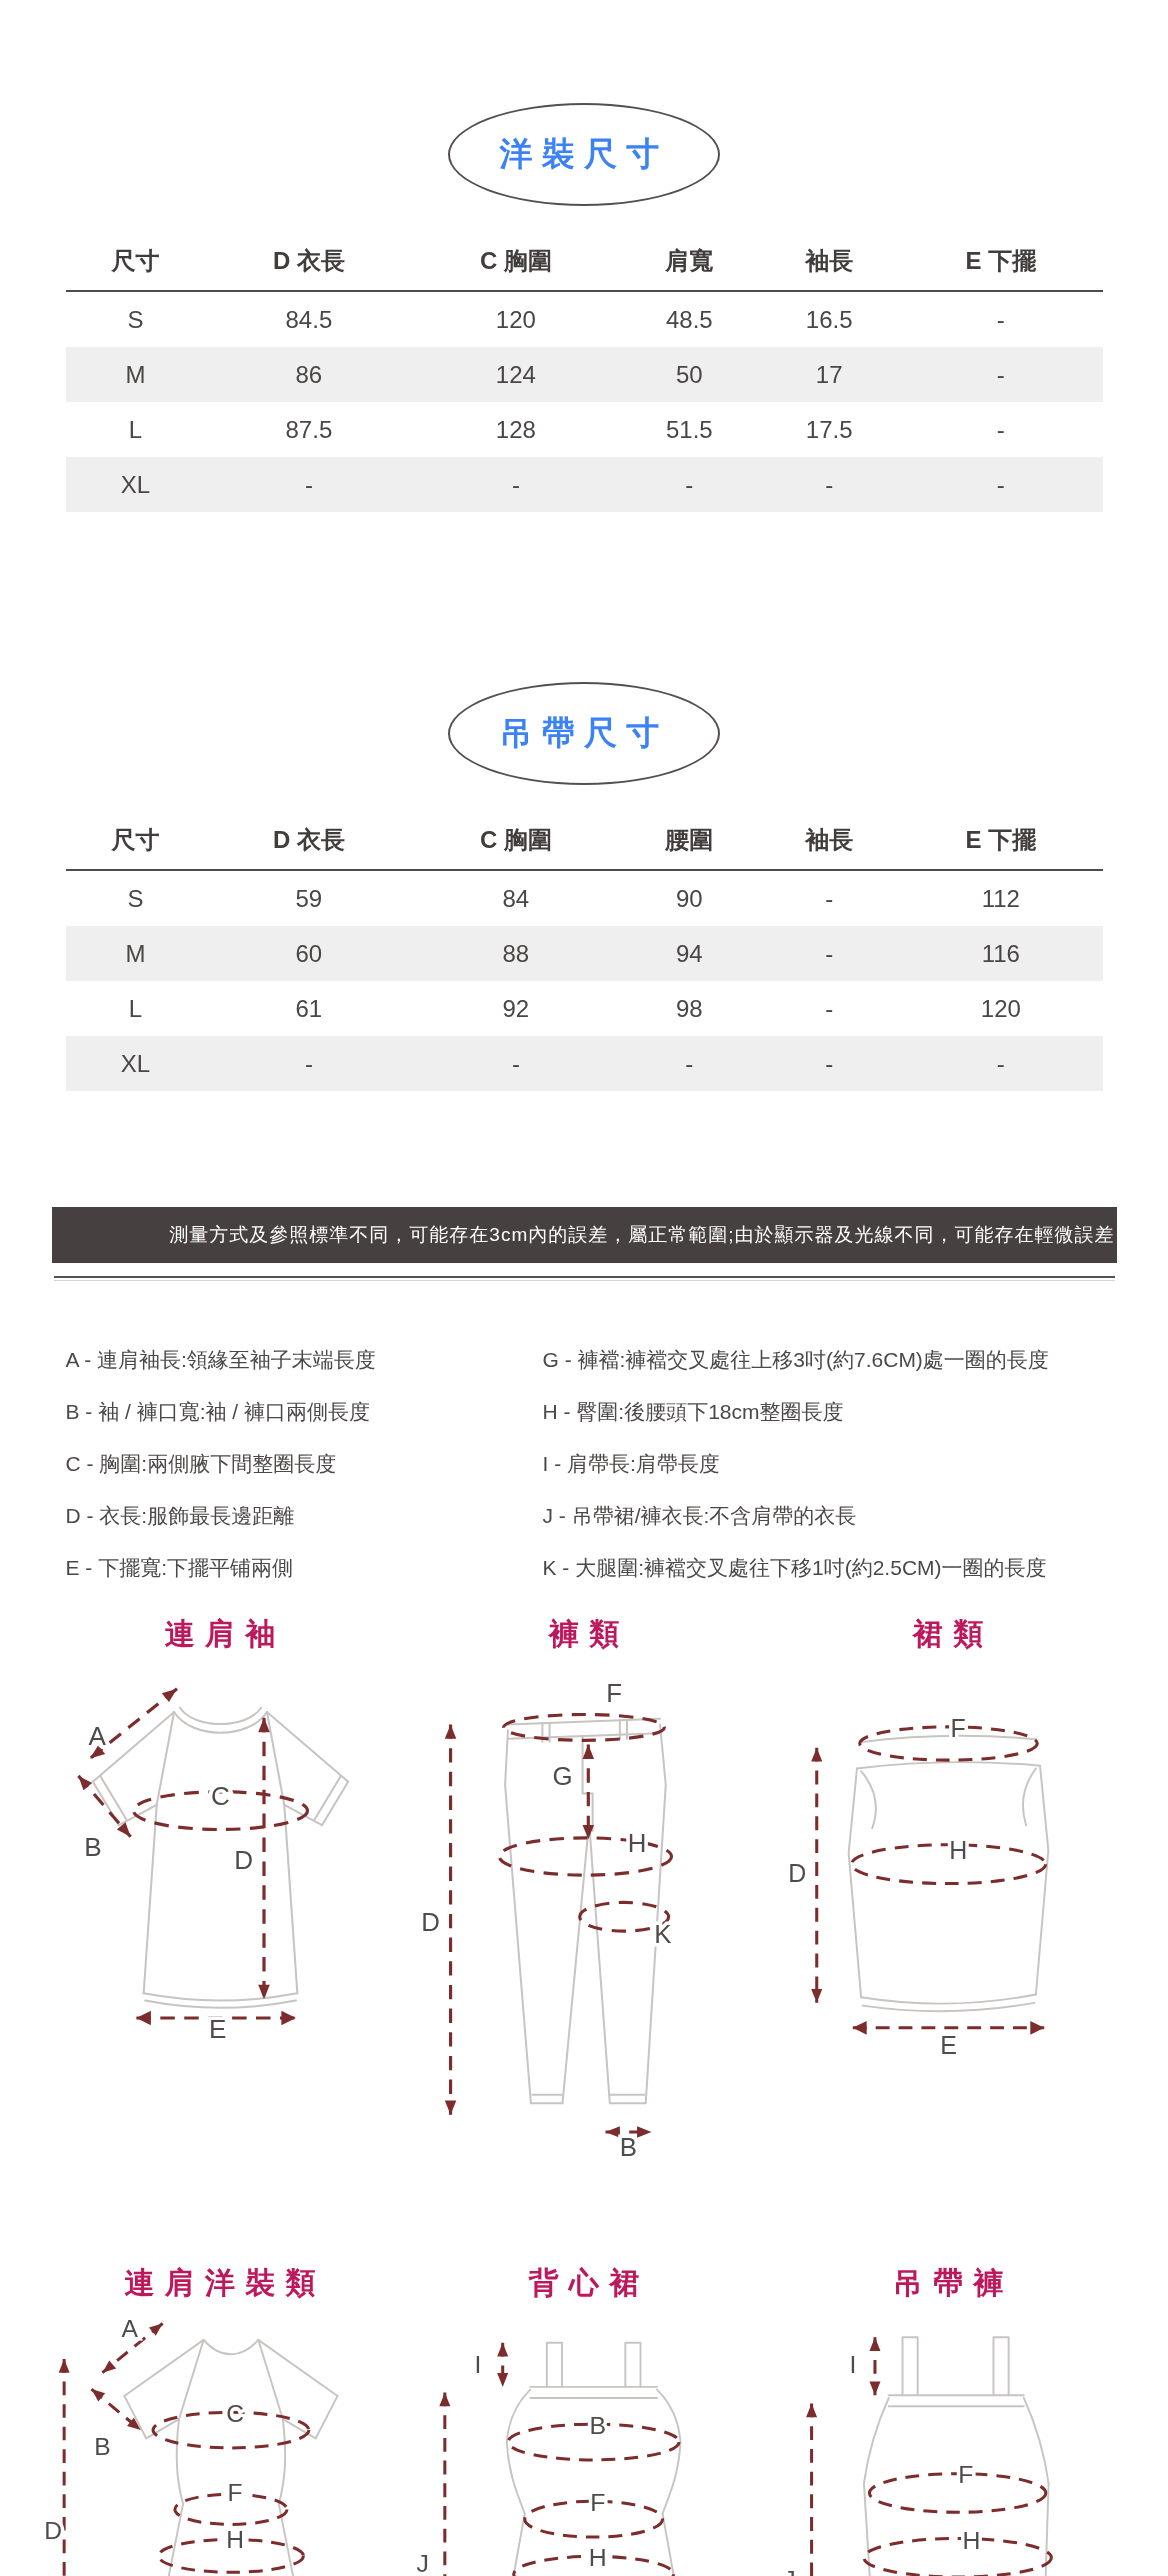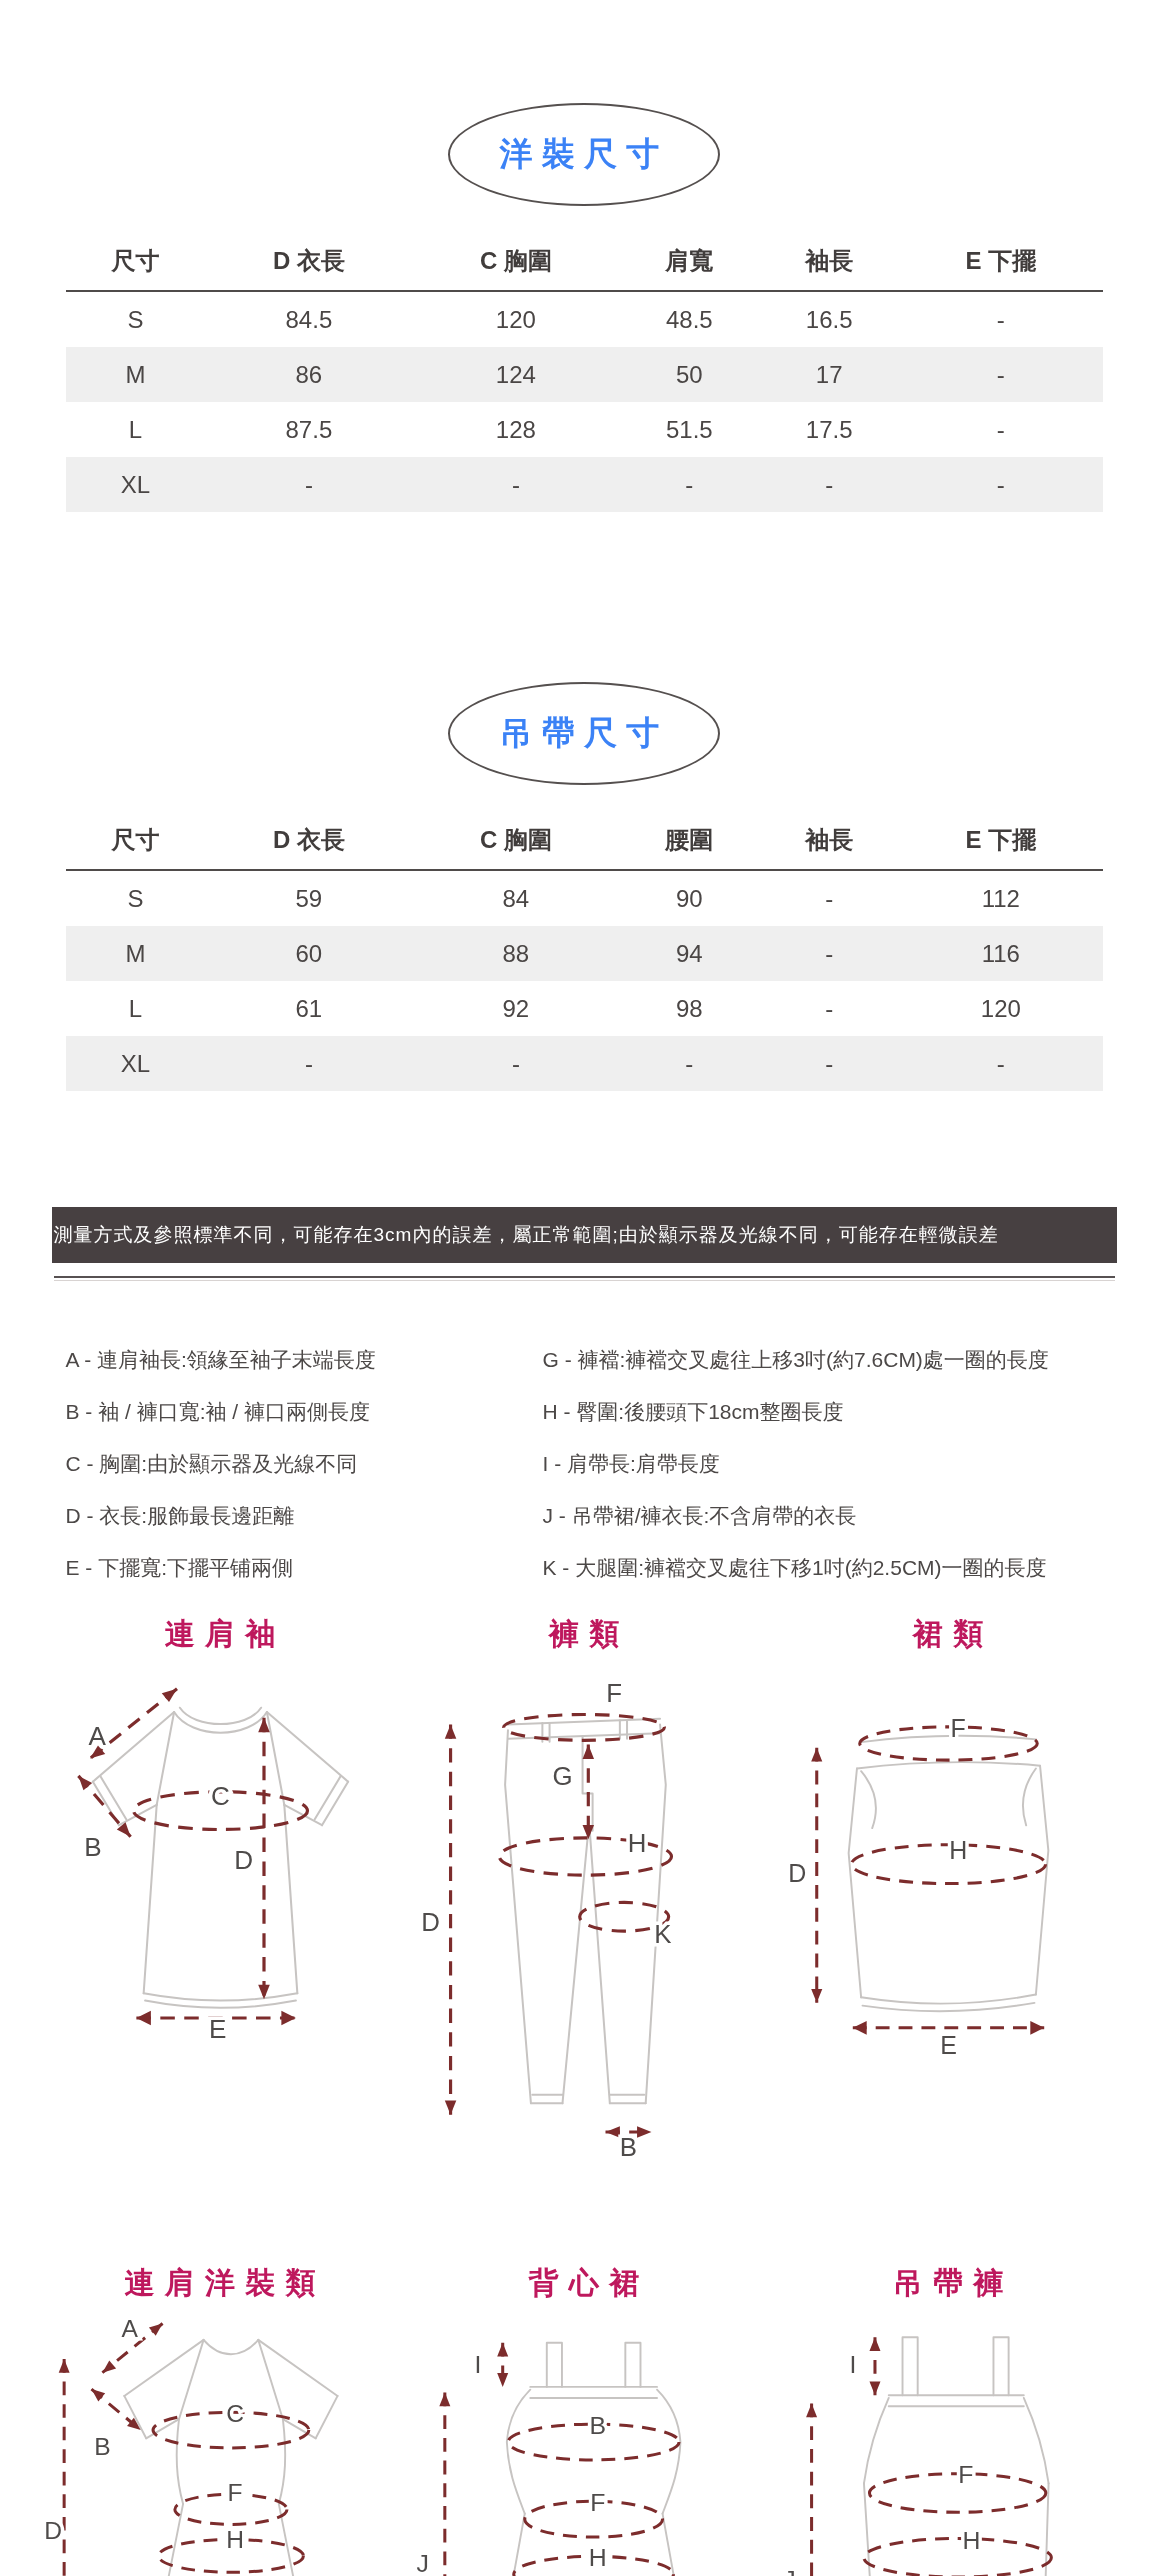"測量方式及參照標準不同，可能存在3cm內的誤差，屬正常範圍;由於顯示器及光線不同" .notice { text-align: left -> right }
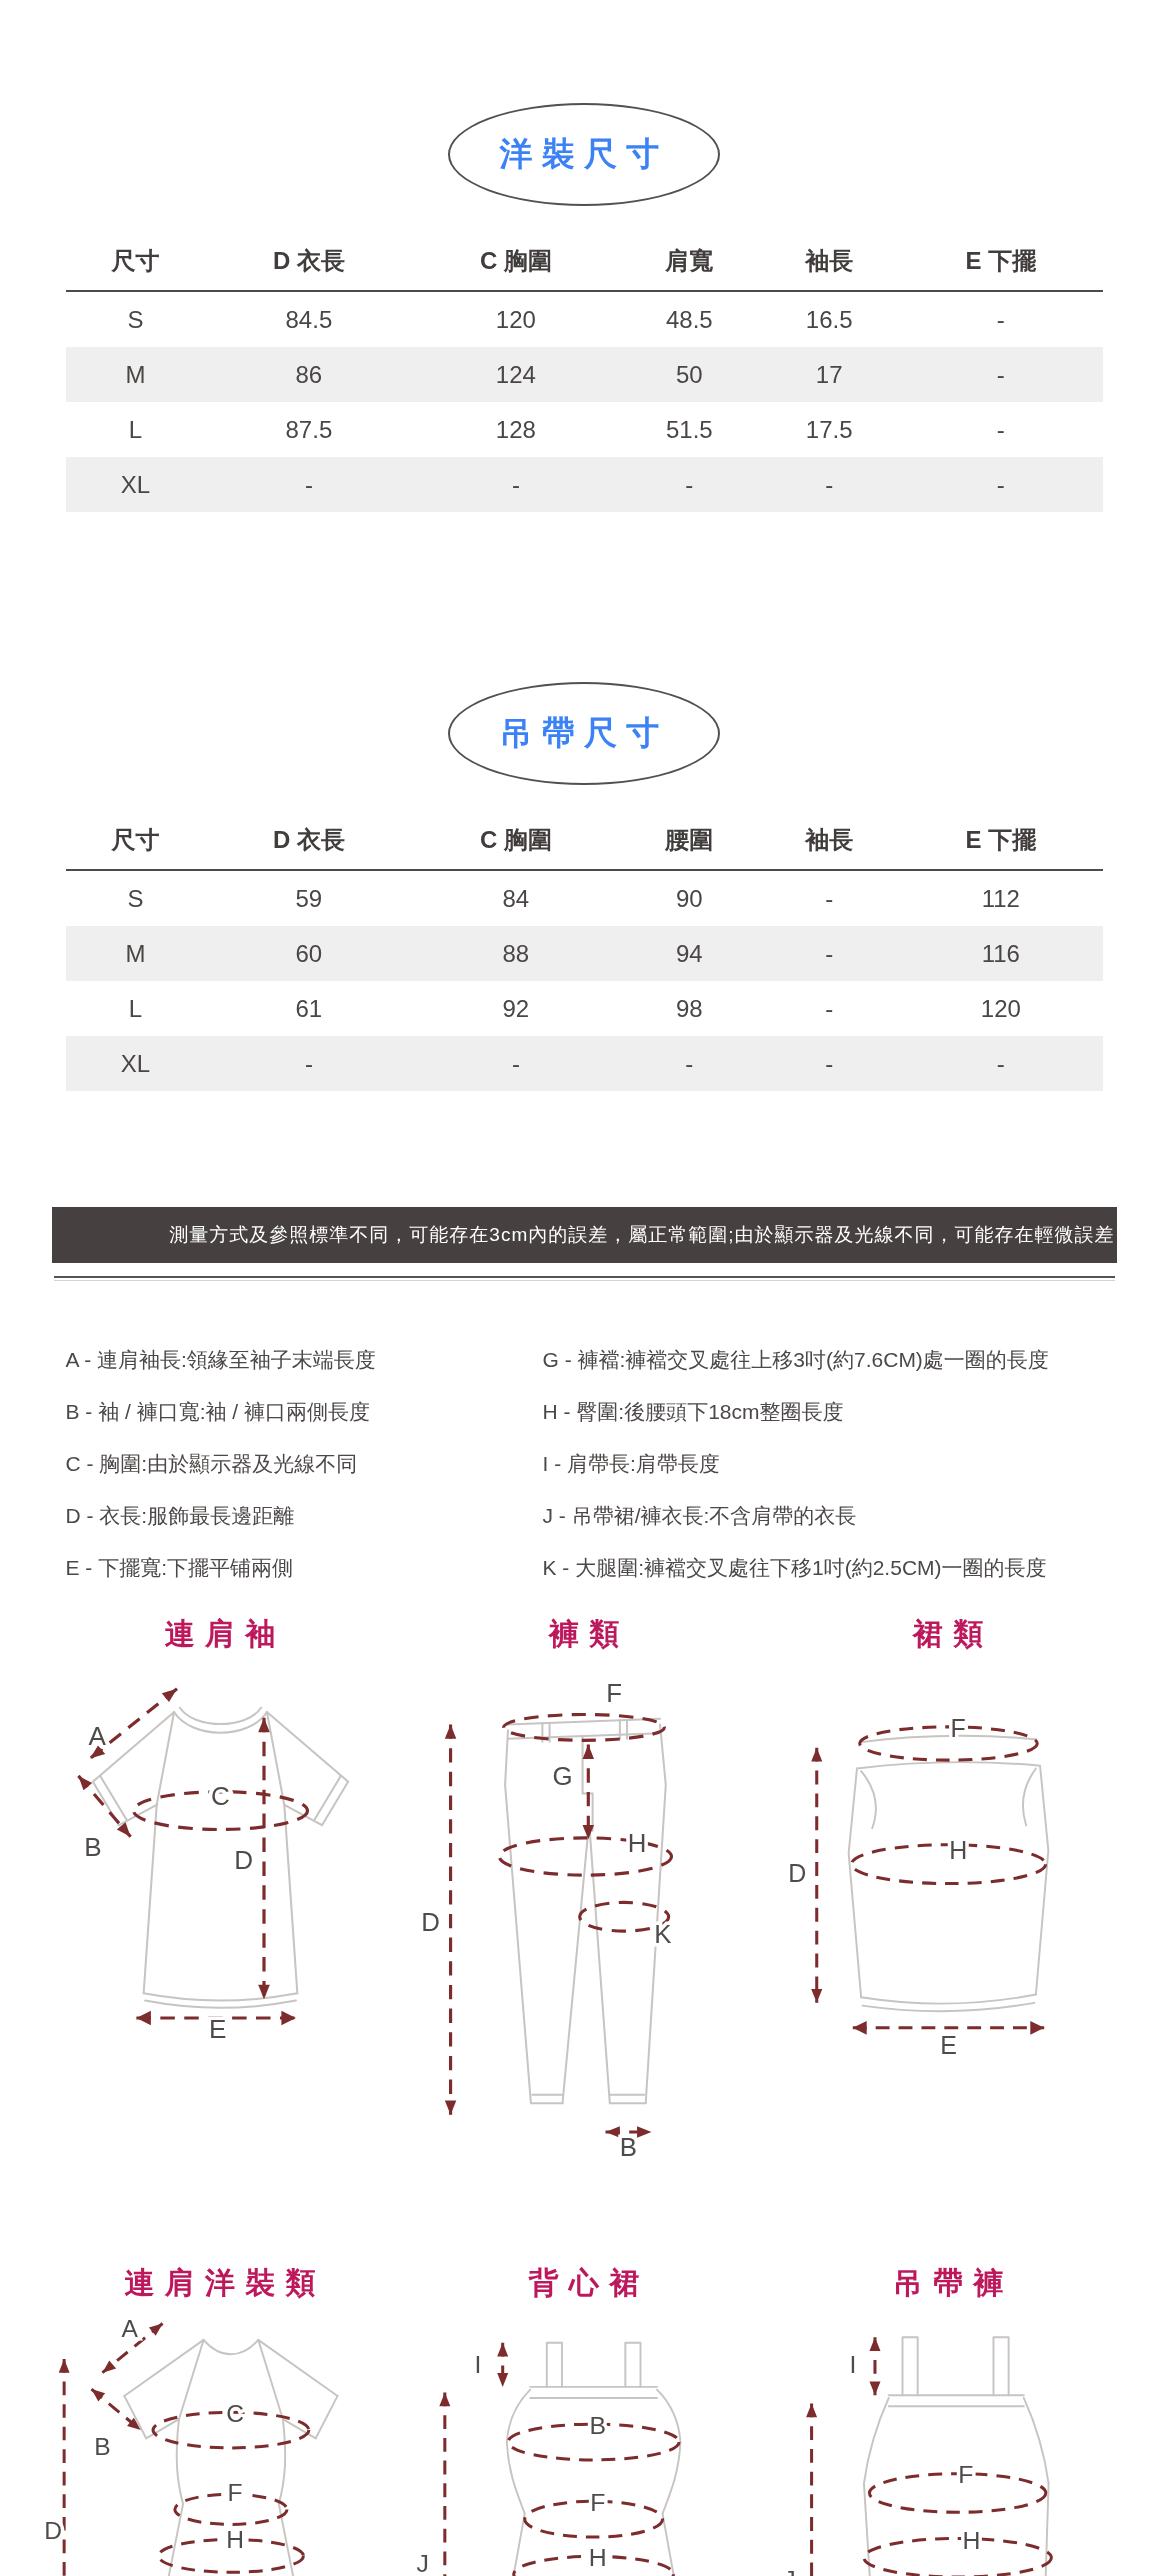"C - 胸圍:由於顯示器及光線不同" li { text: :由於顯示器及光線不同 -> :兩側腋下間整圈長度 }
